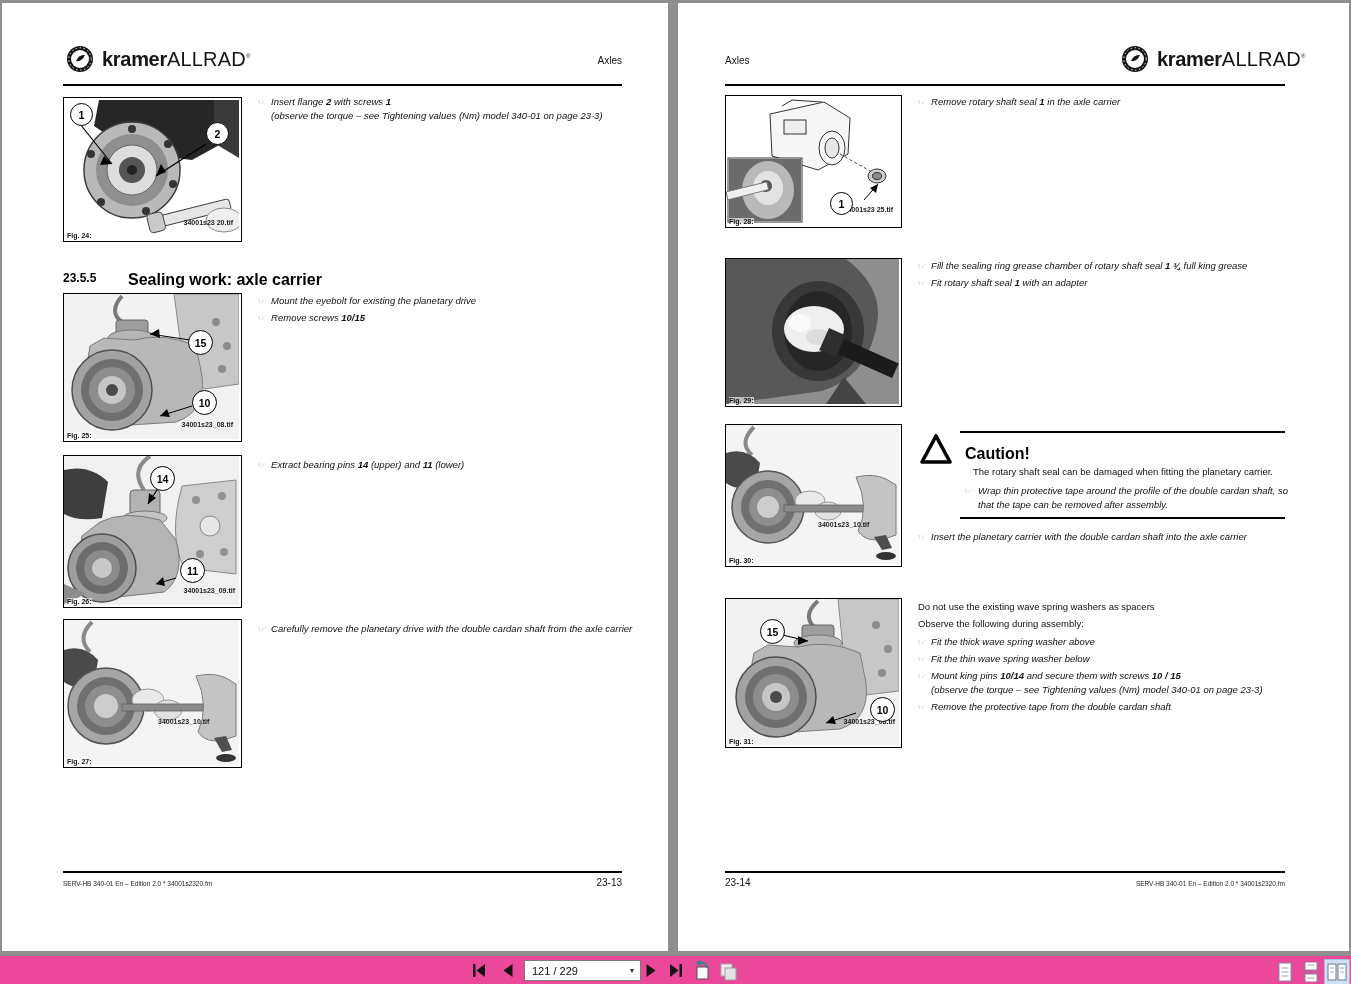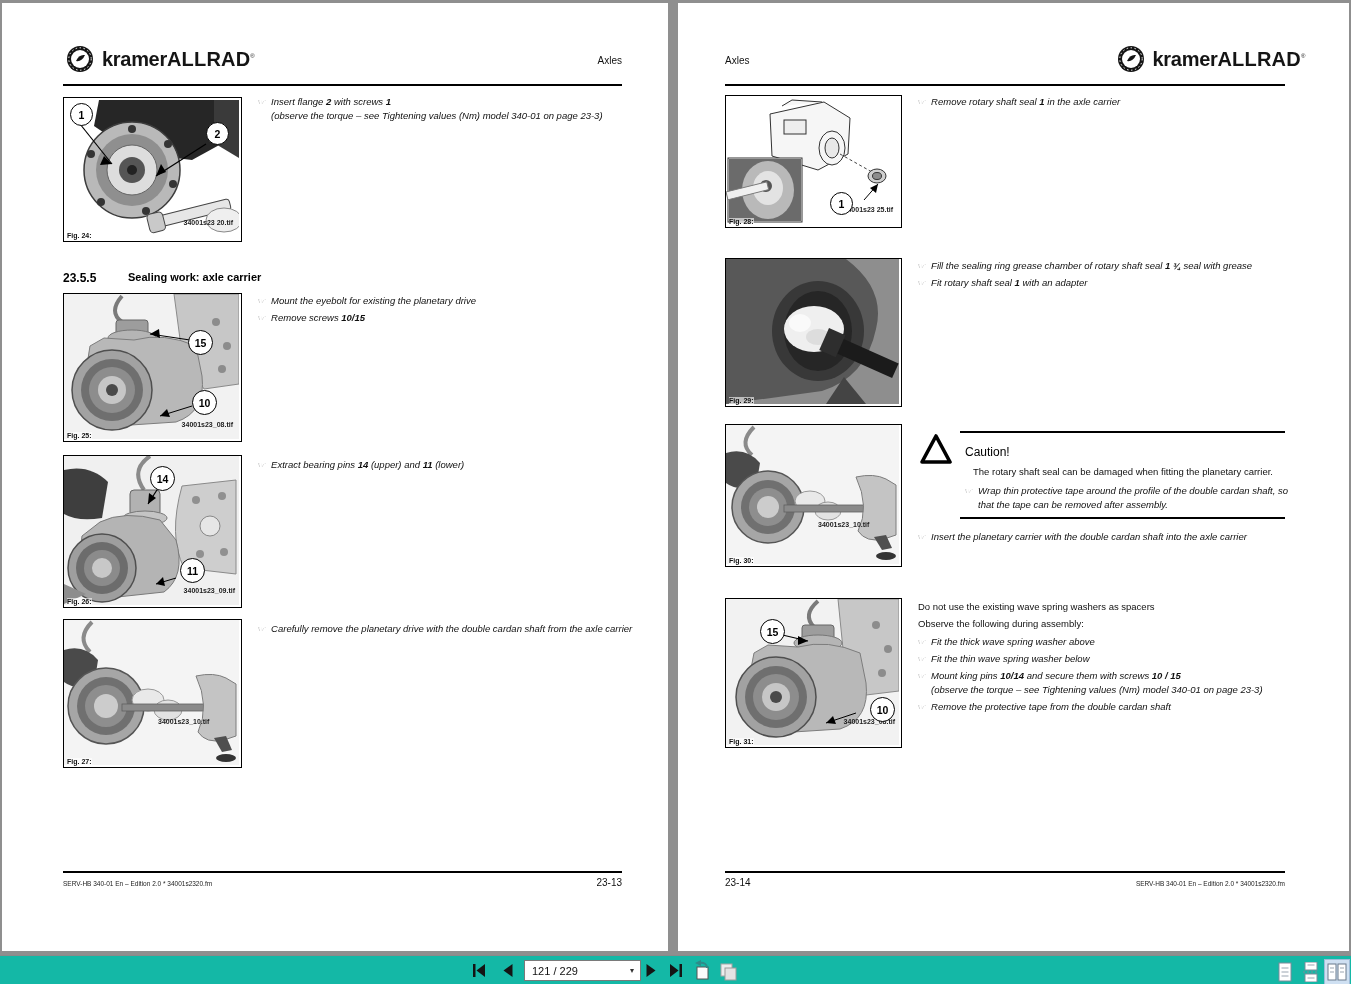"ALLRAD" .brand-text .light { font-weight: bold -> normal }
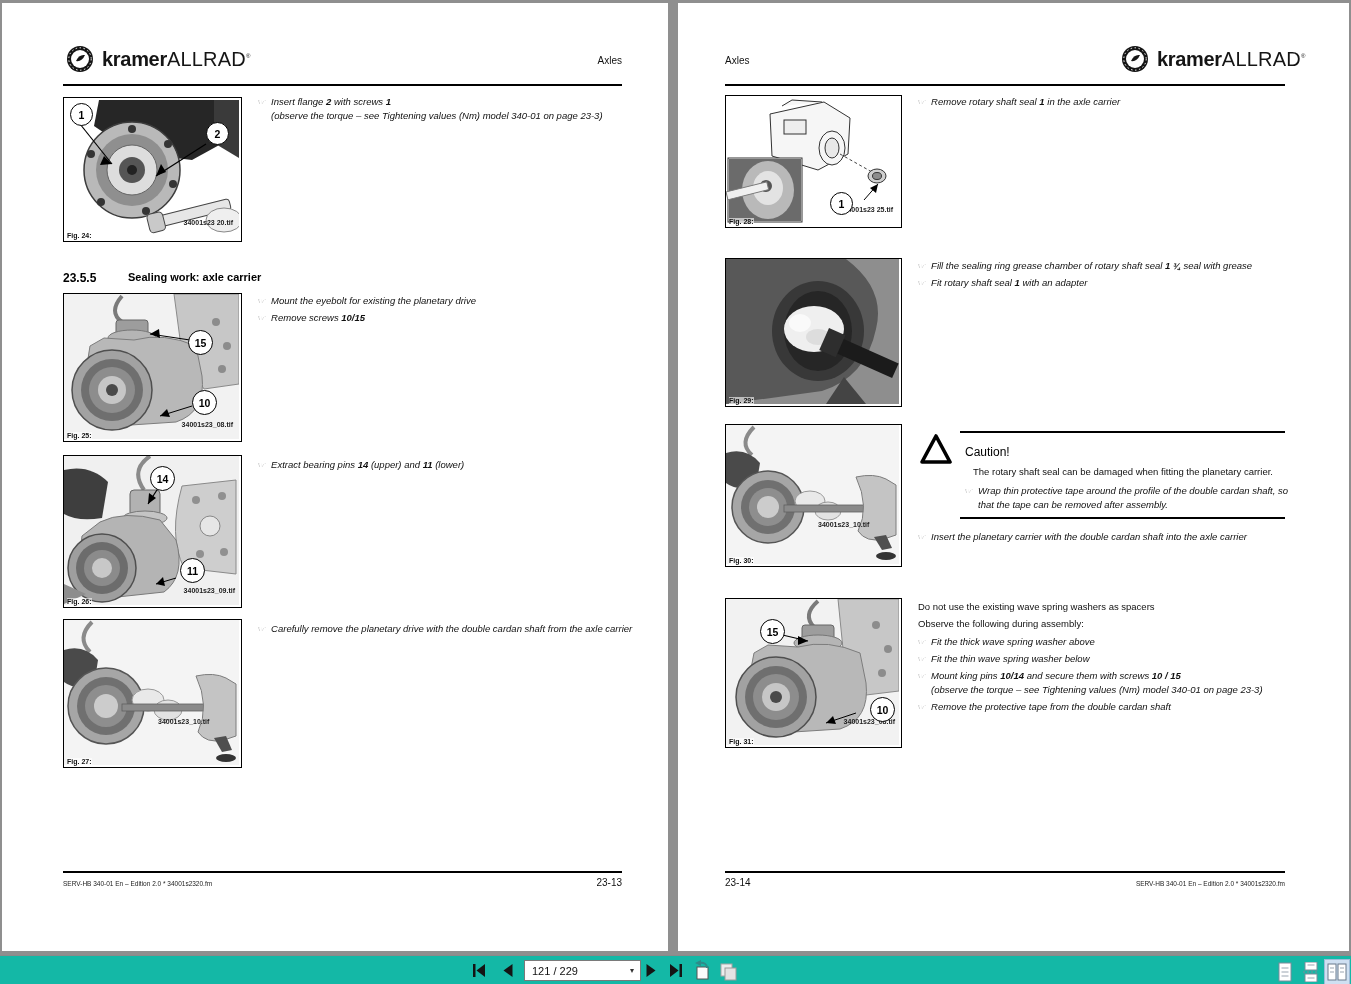"seal with grease" span { text: seal with -> full king }
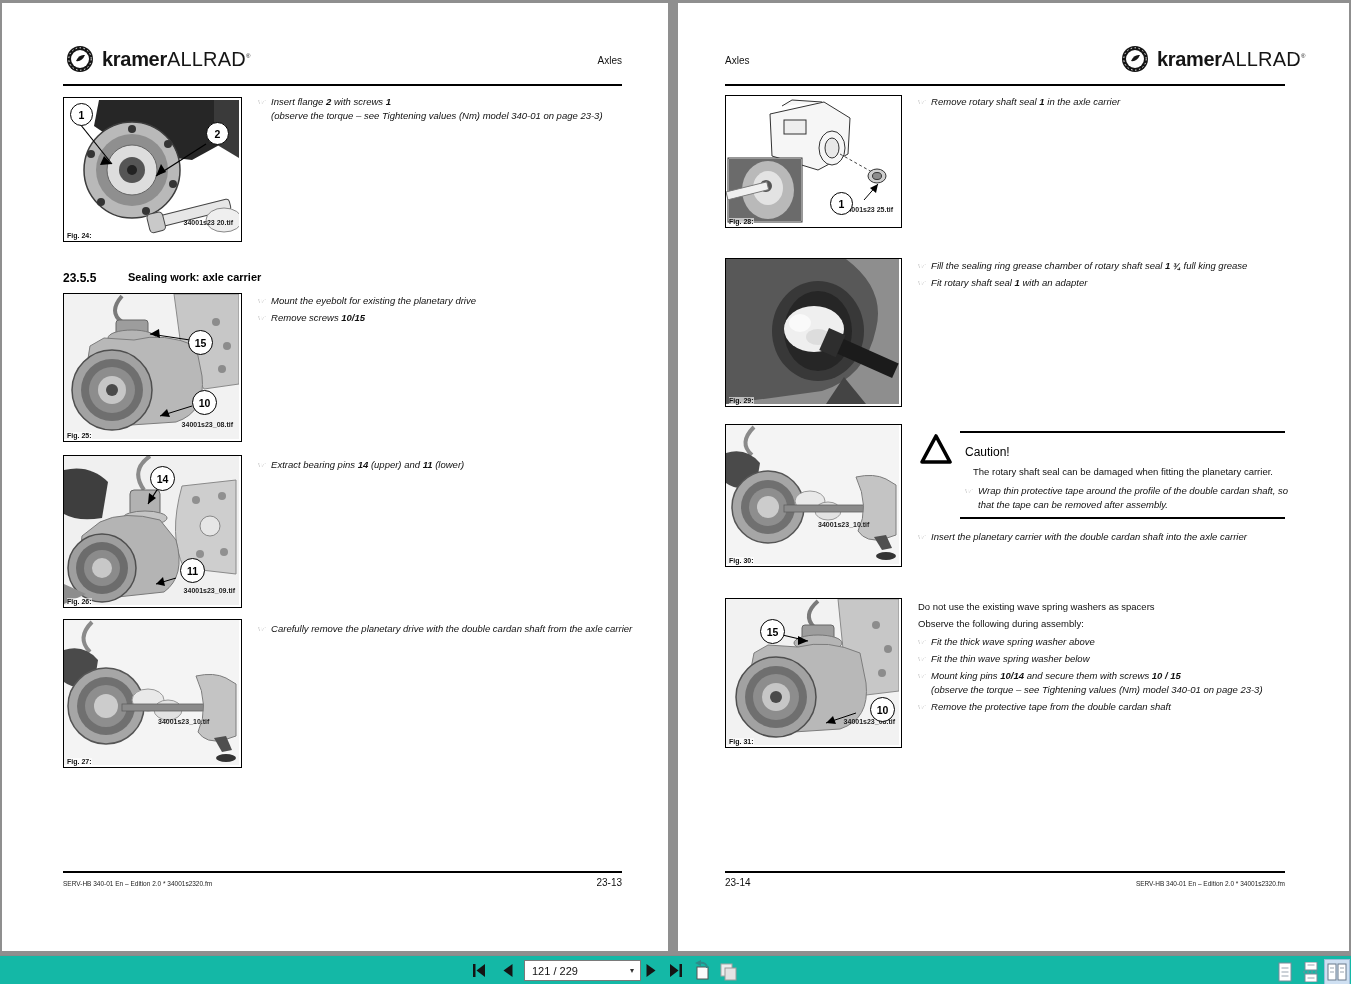"Sealing work: axle carrier" .sec-title { font-size: 11px -> 16px }
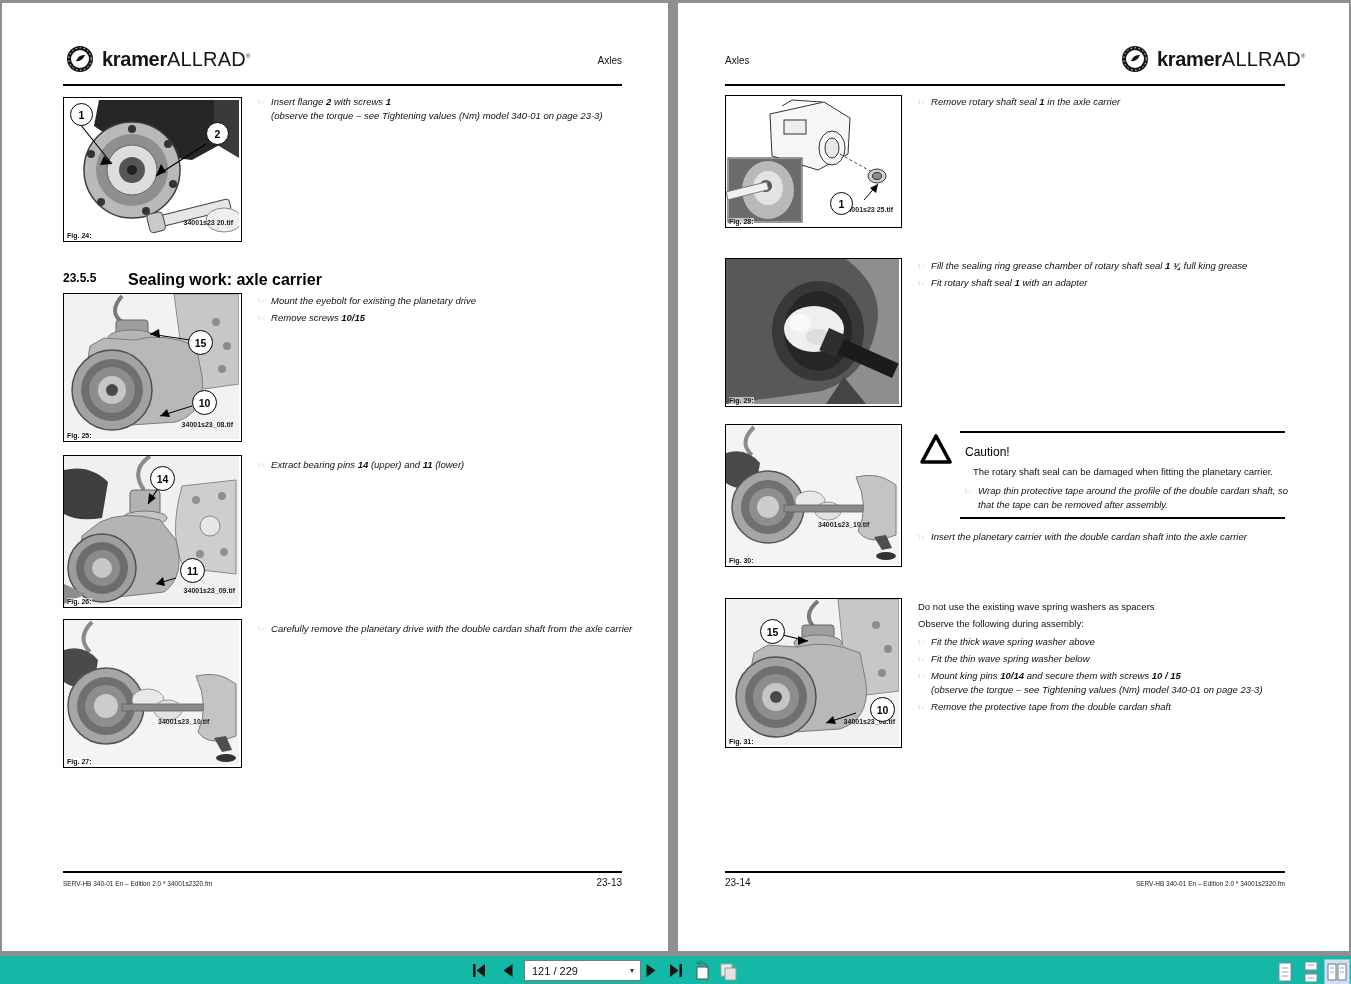"Caution!" .caution-title { font-size: 12px -> 16px; font-weight: normal -> bold }
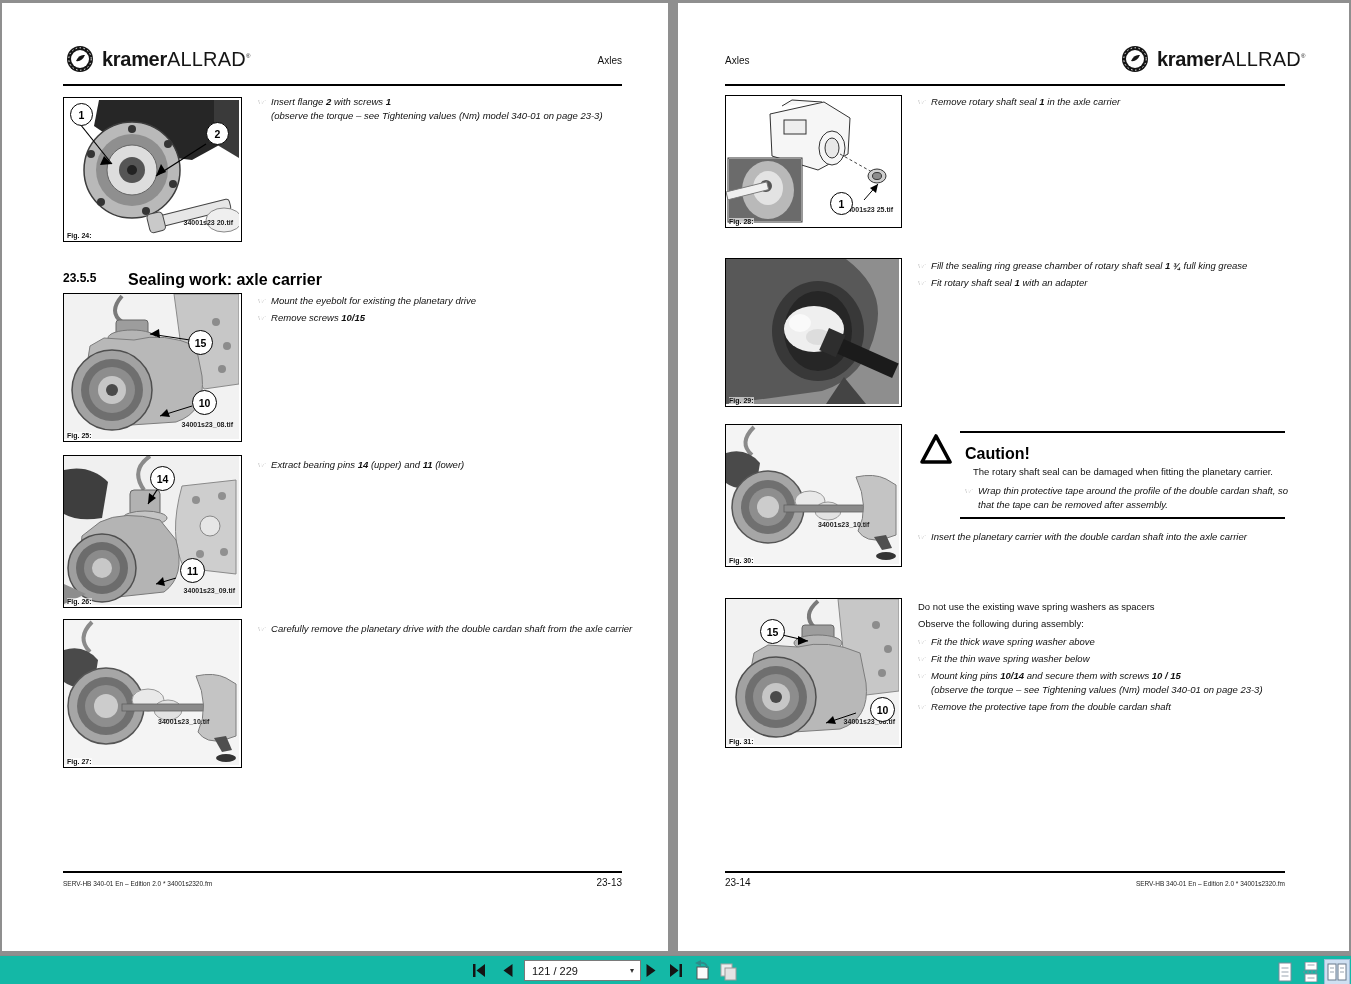"121 / 229" .toolbar { background: #14b8a6 -> #ec4899 }
